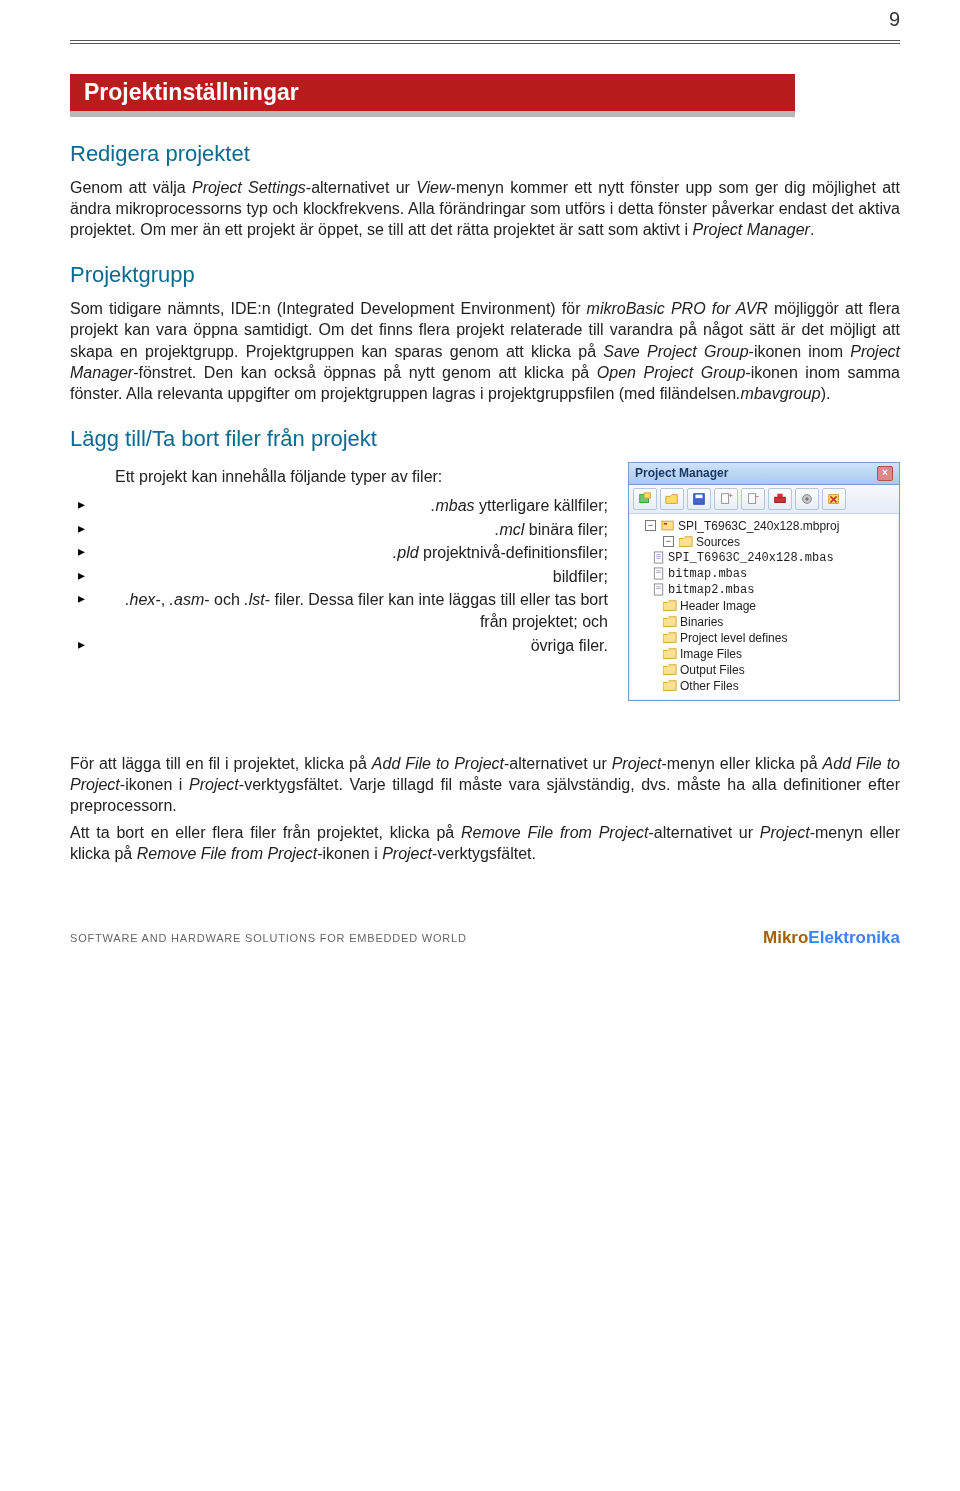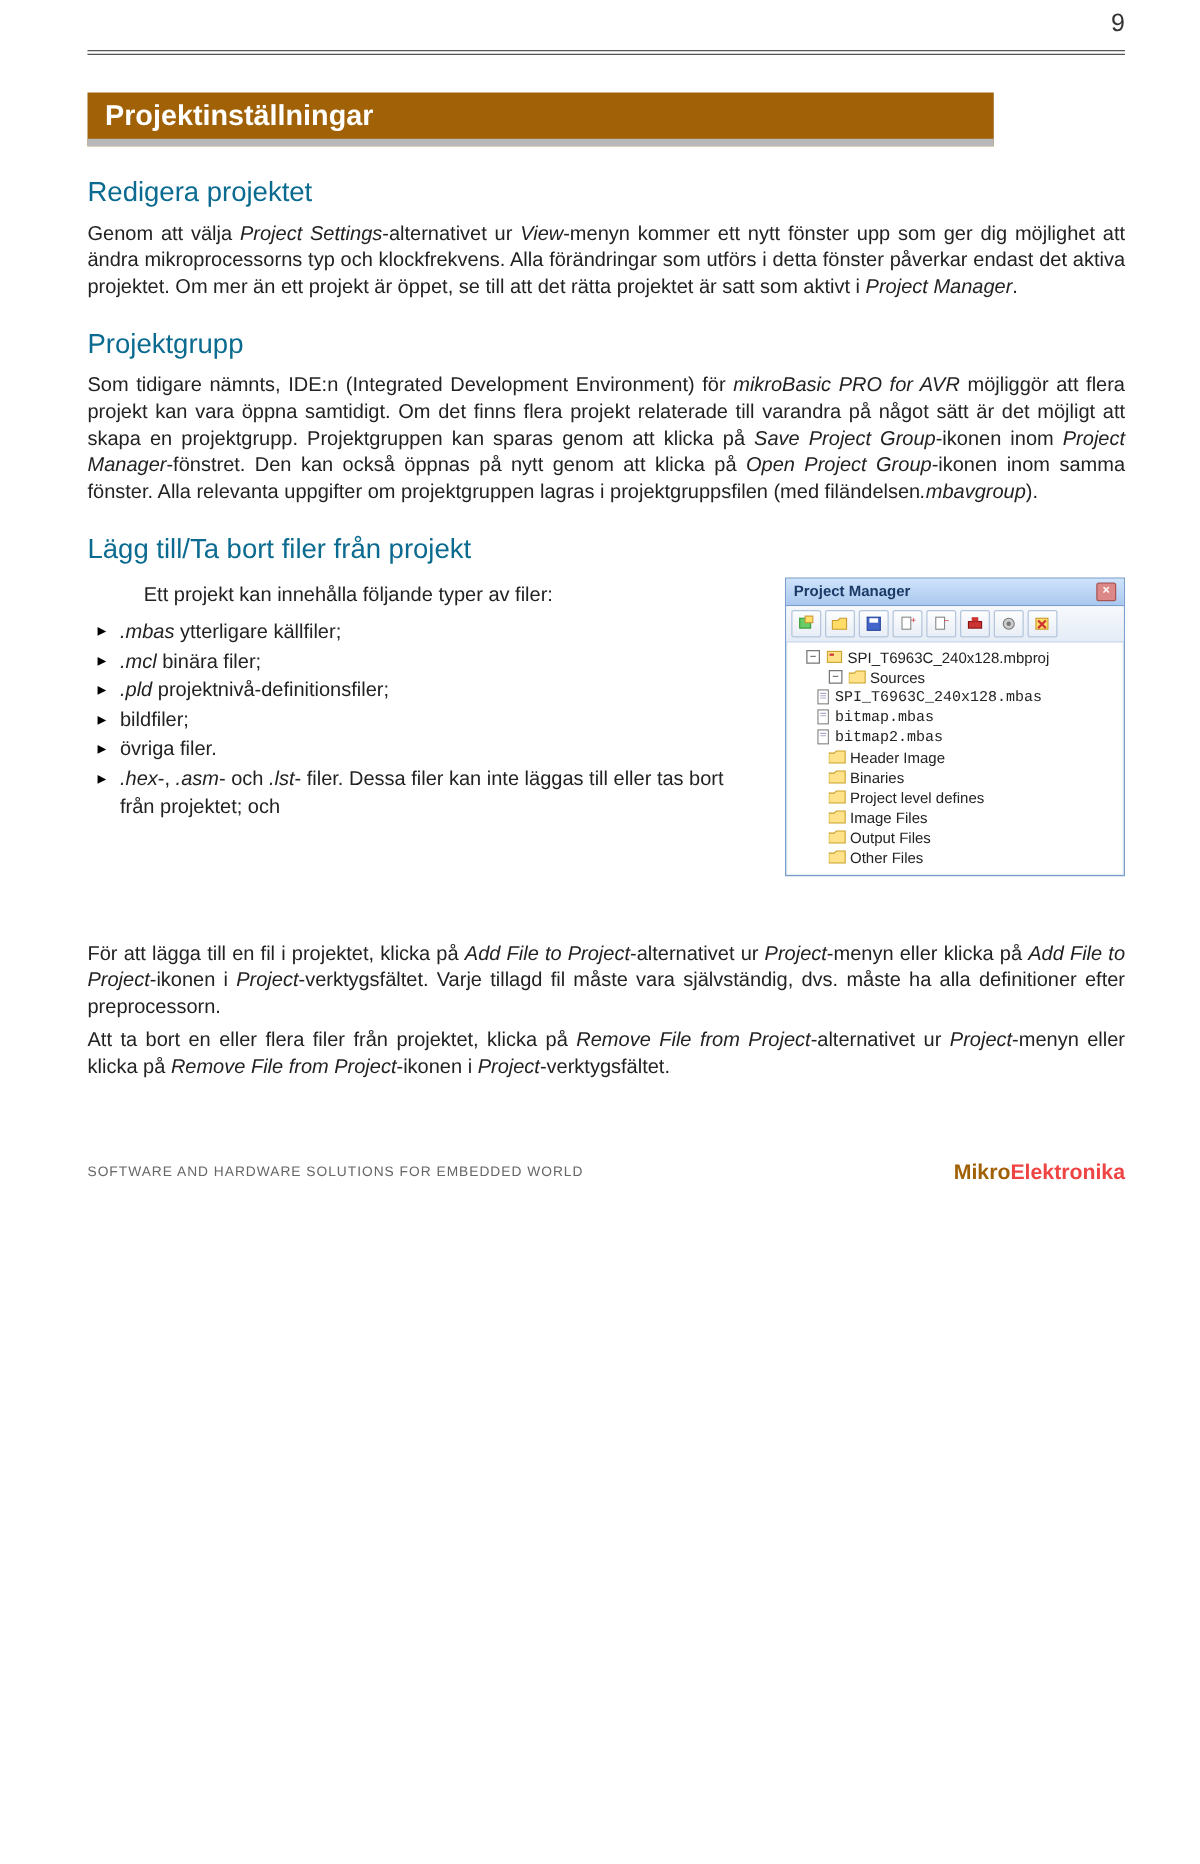"Projektinställningar" .title-bar { background: #a16207 -> #b91c1c }
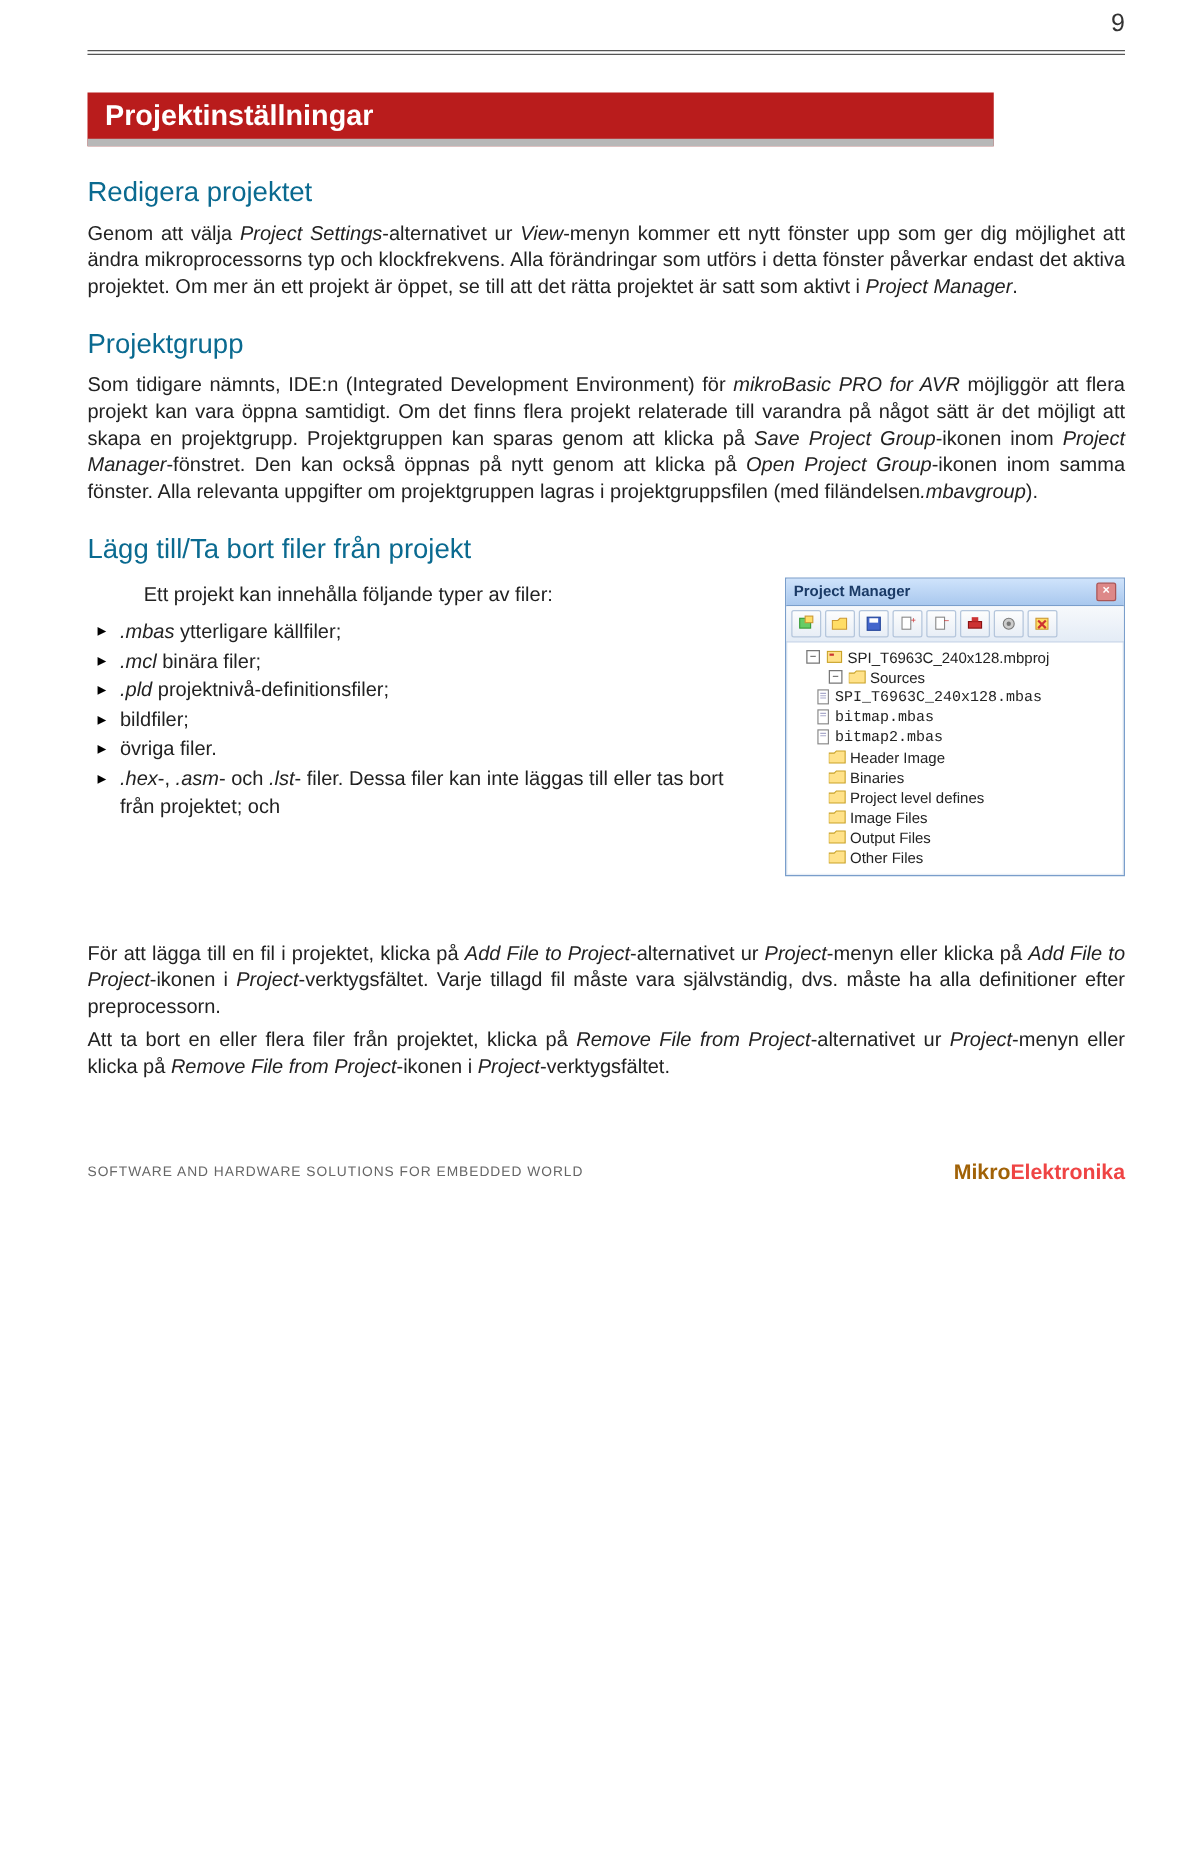".mbas ytterligare källfiler;" ul.files li { text-align: none -> right }
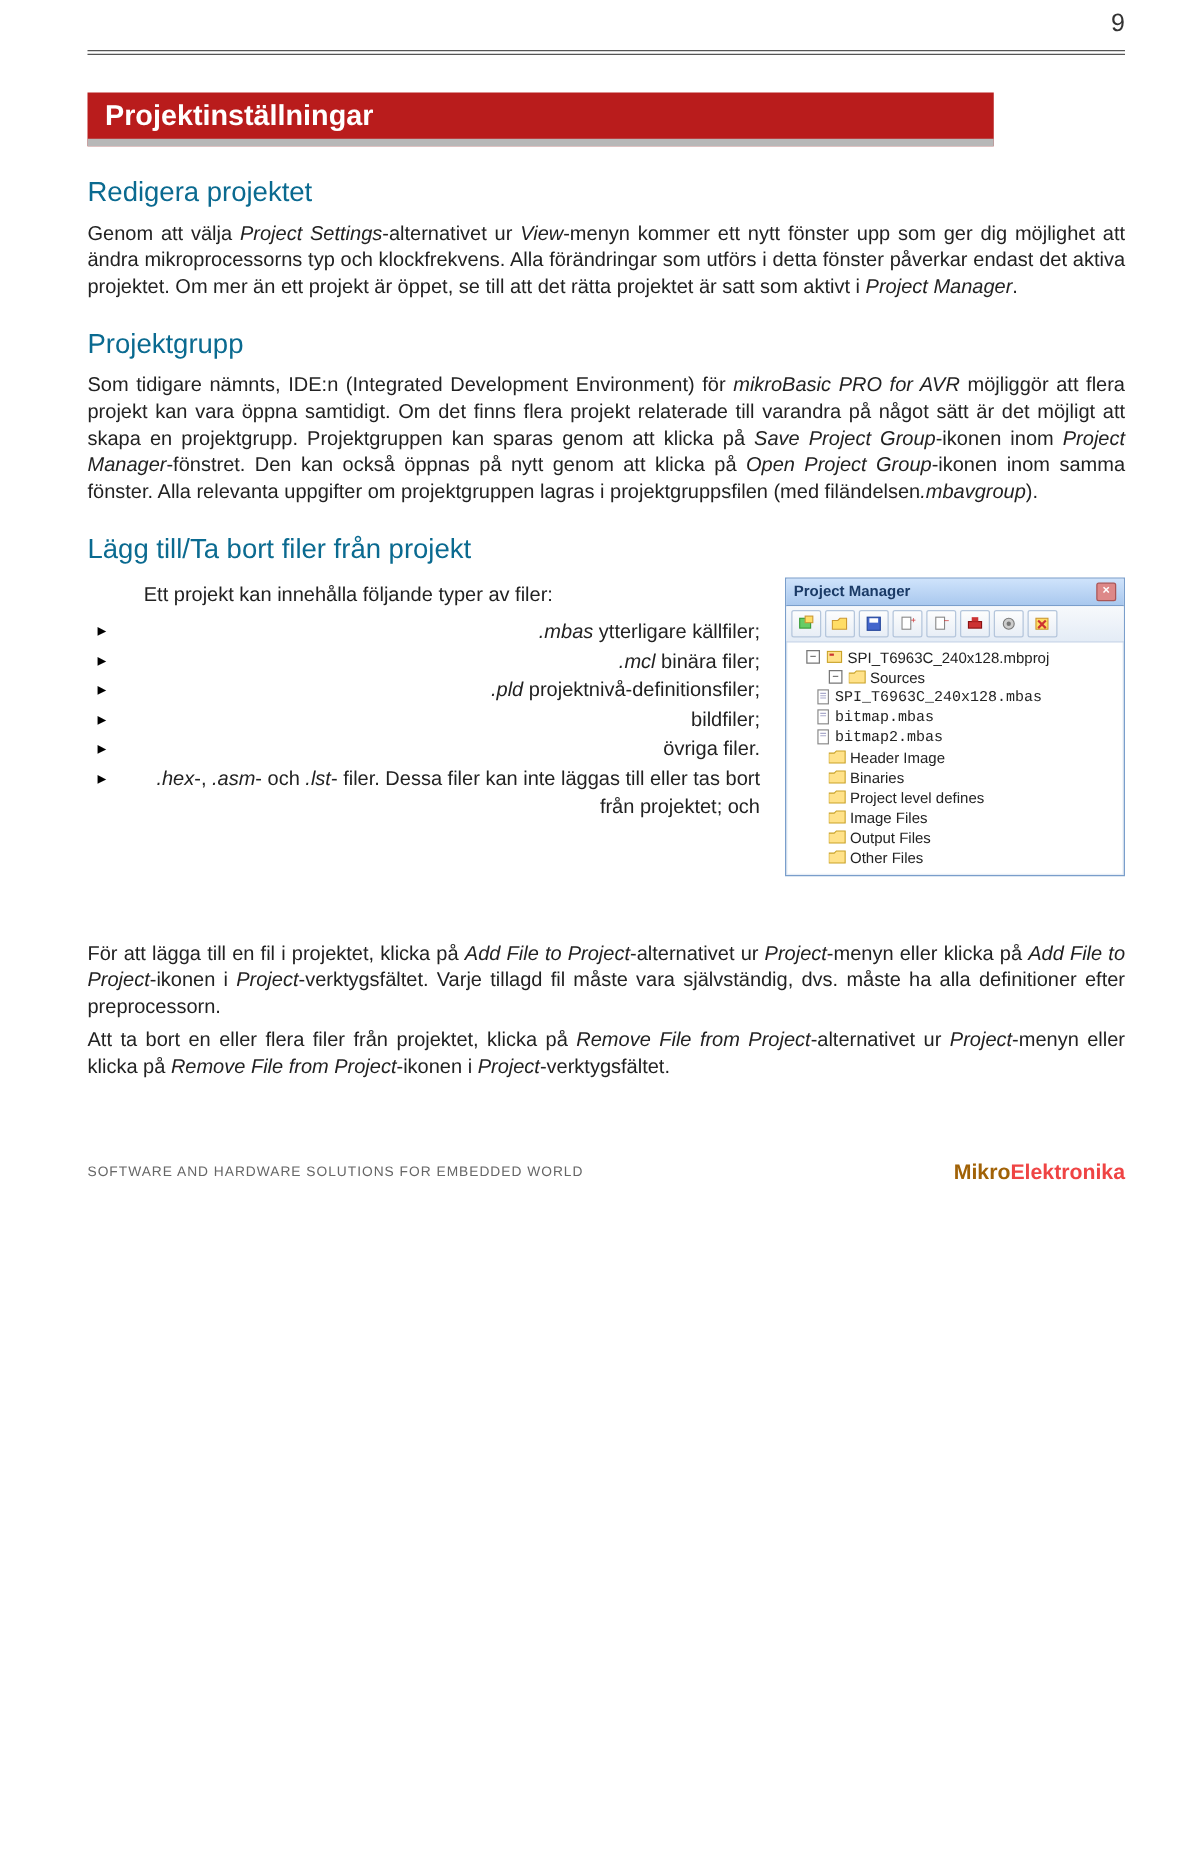"övriga filer." li { order: before ".hex-, .asm- och .lst- filer." -> after ".hex-, .asm- och .lst- filer." }
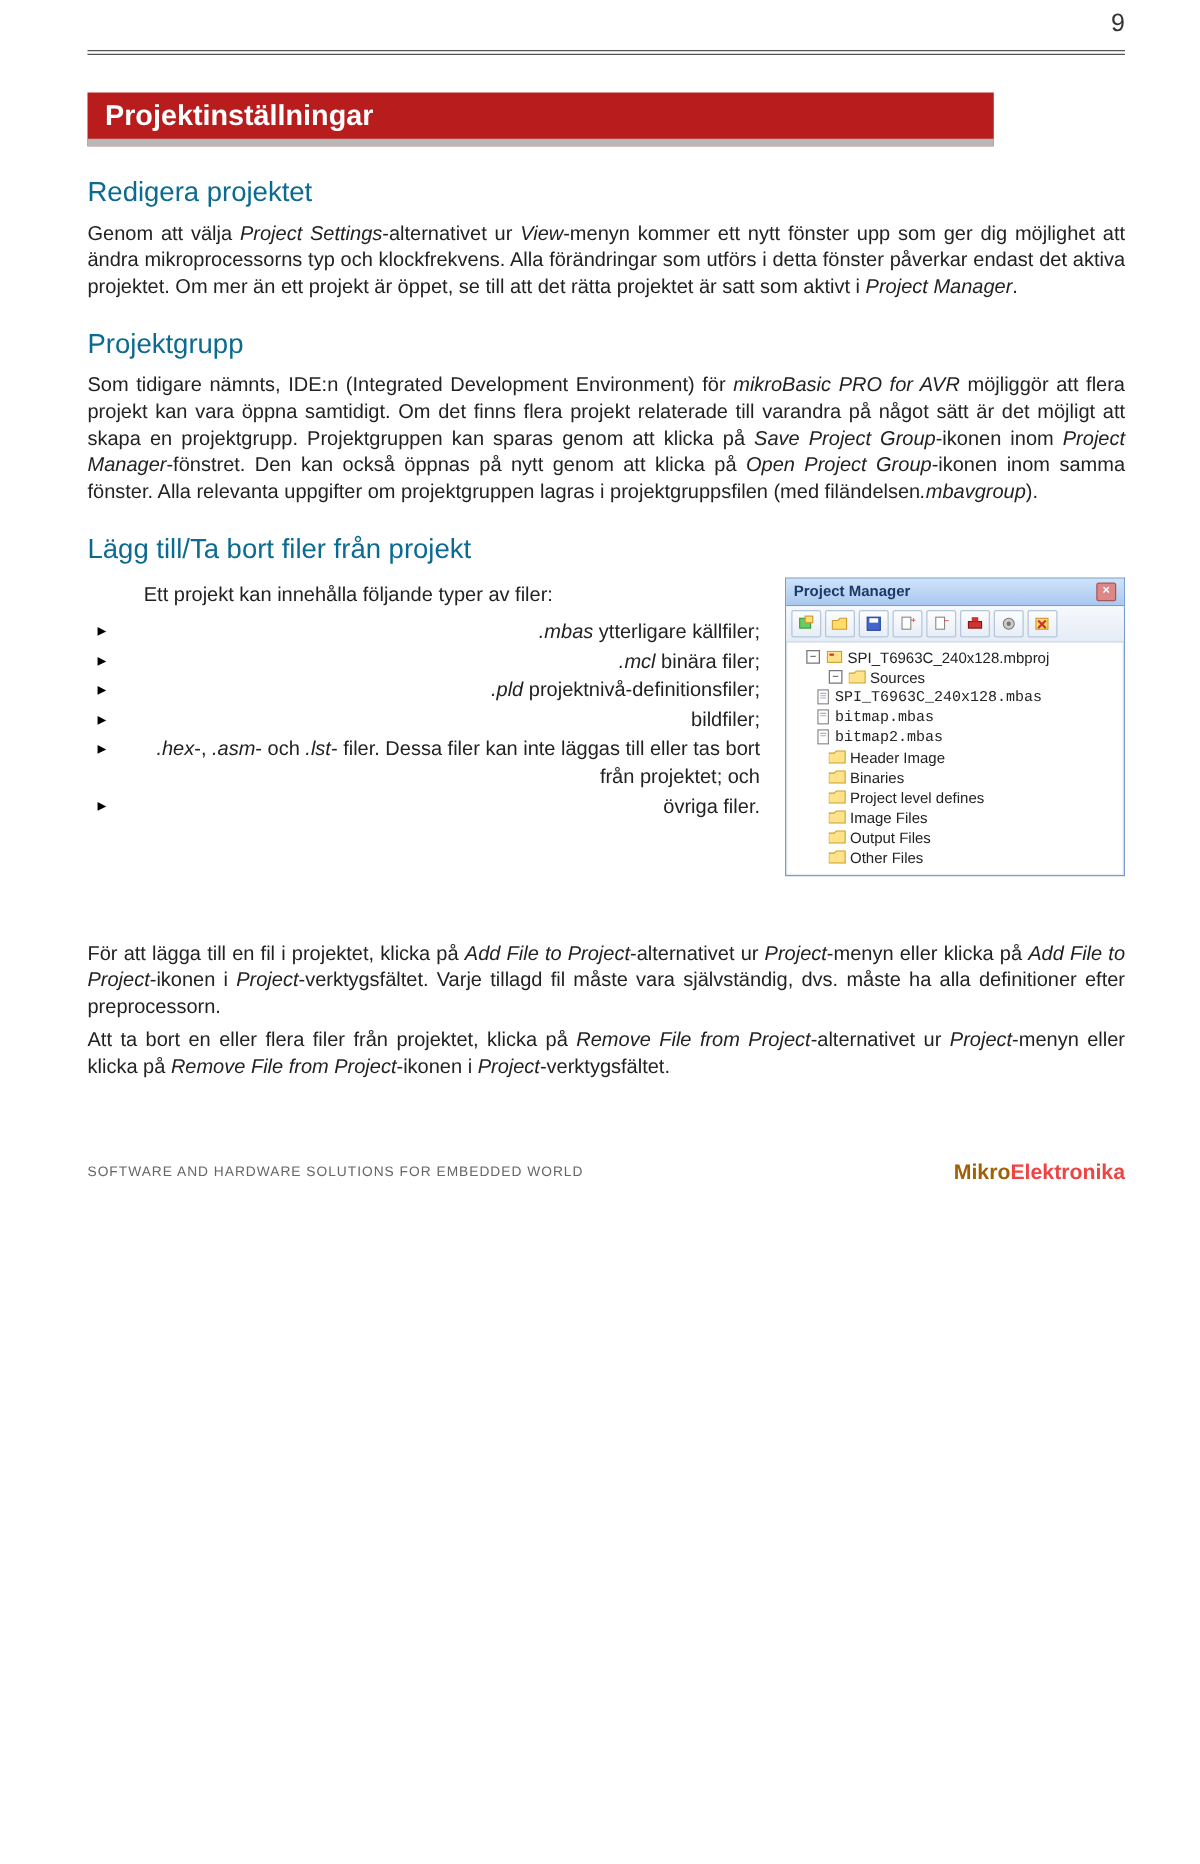"Elektronika" .brand .gray { color: #ef4444 -> #3b82f6 }
